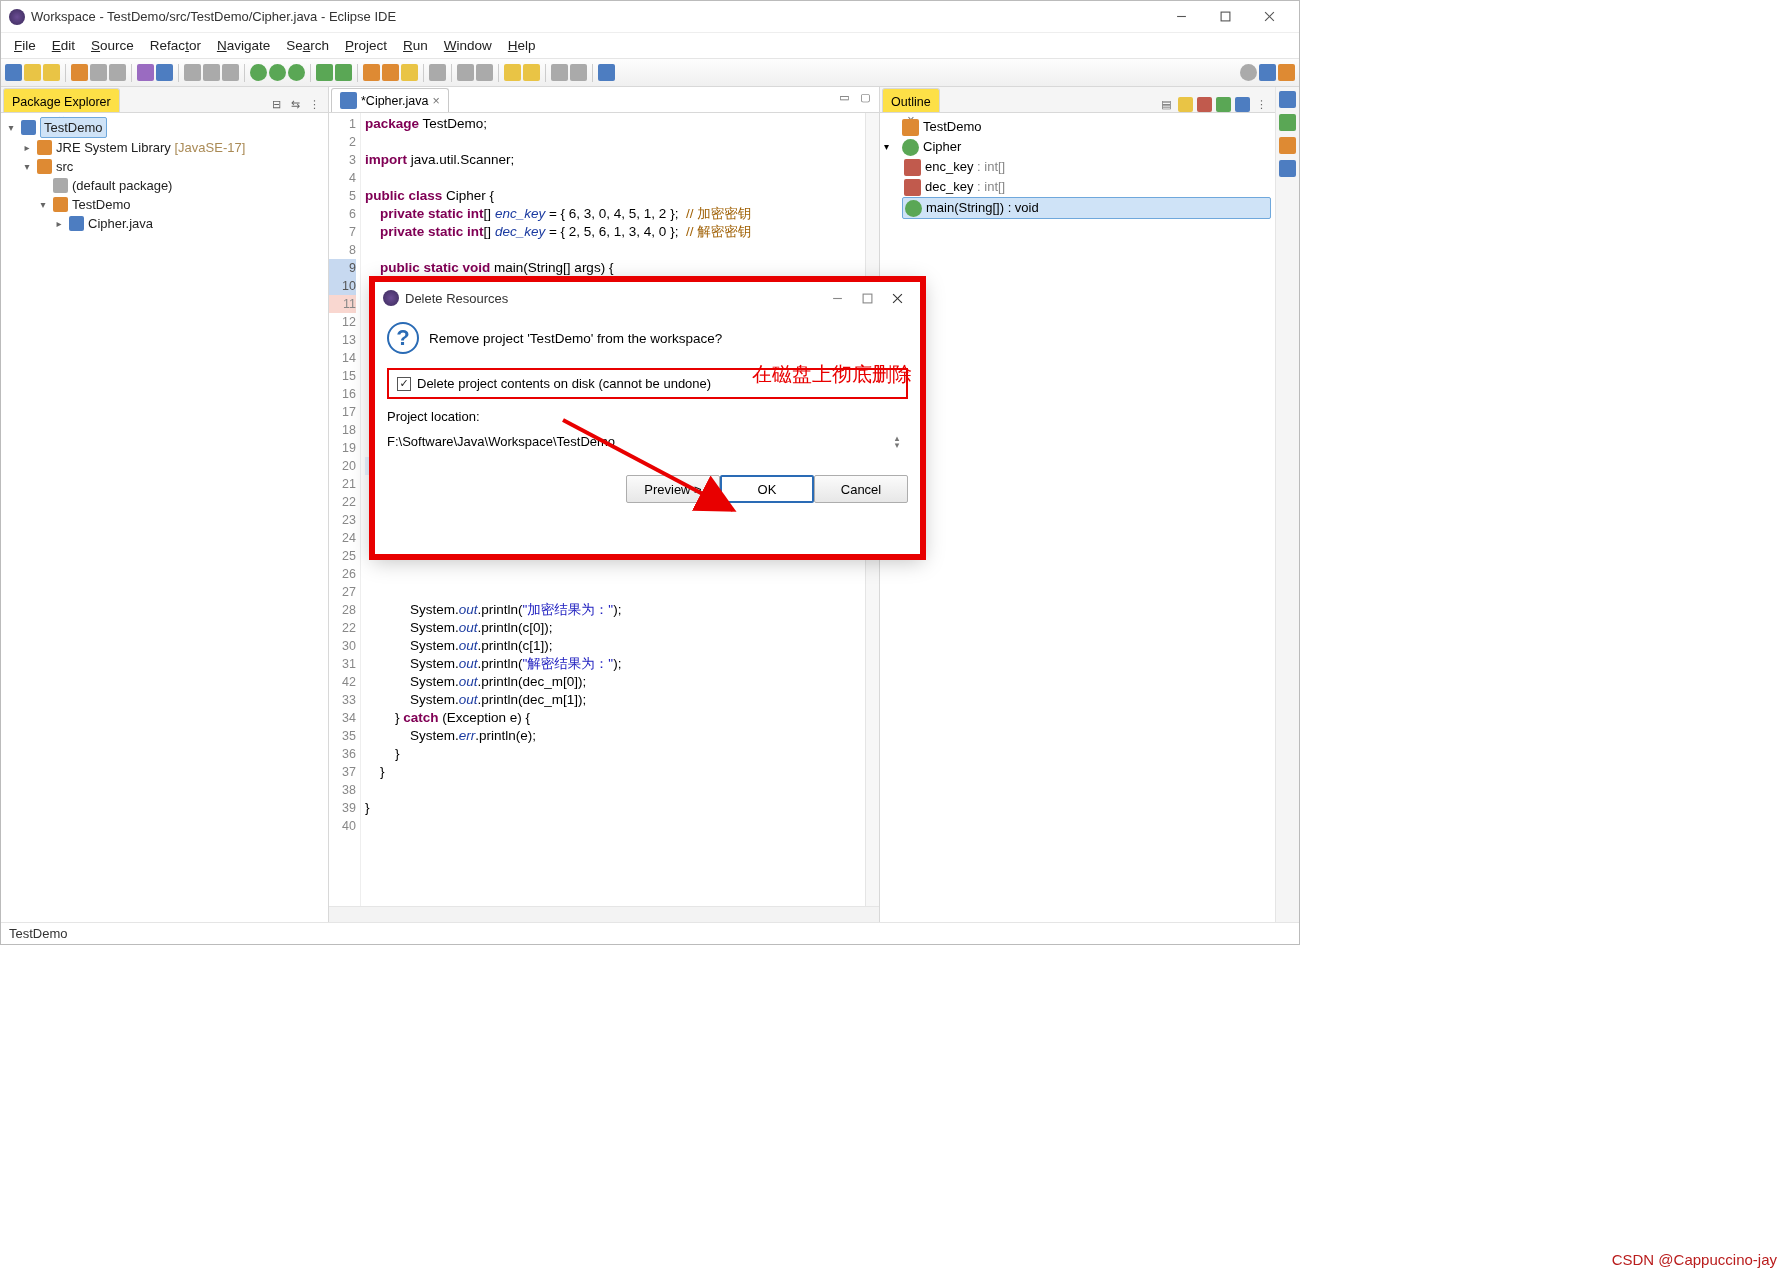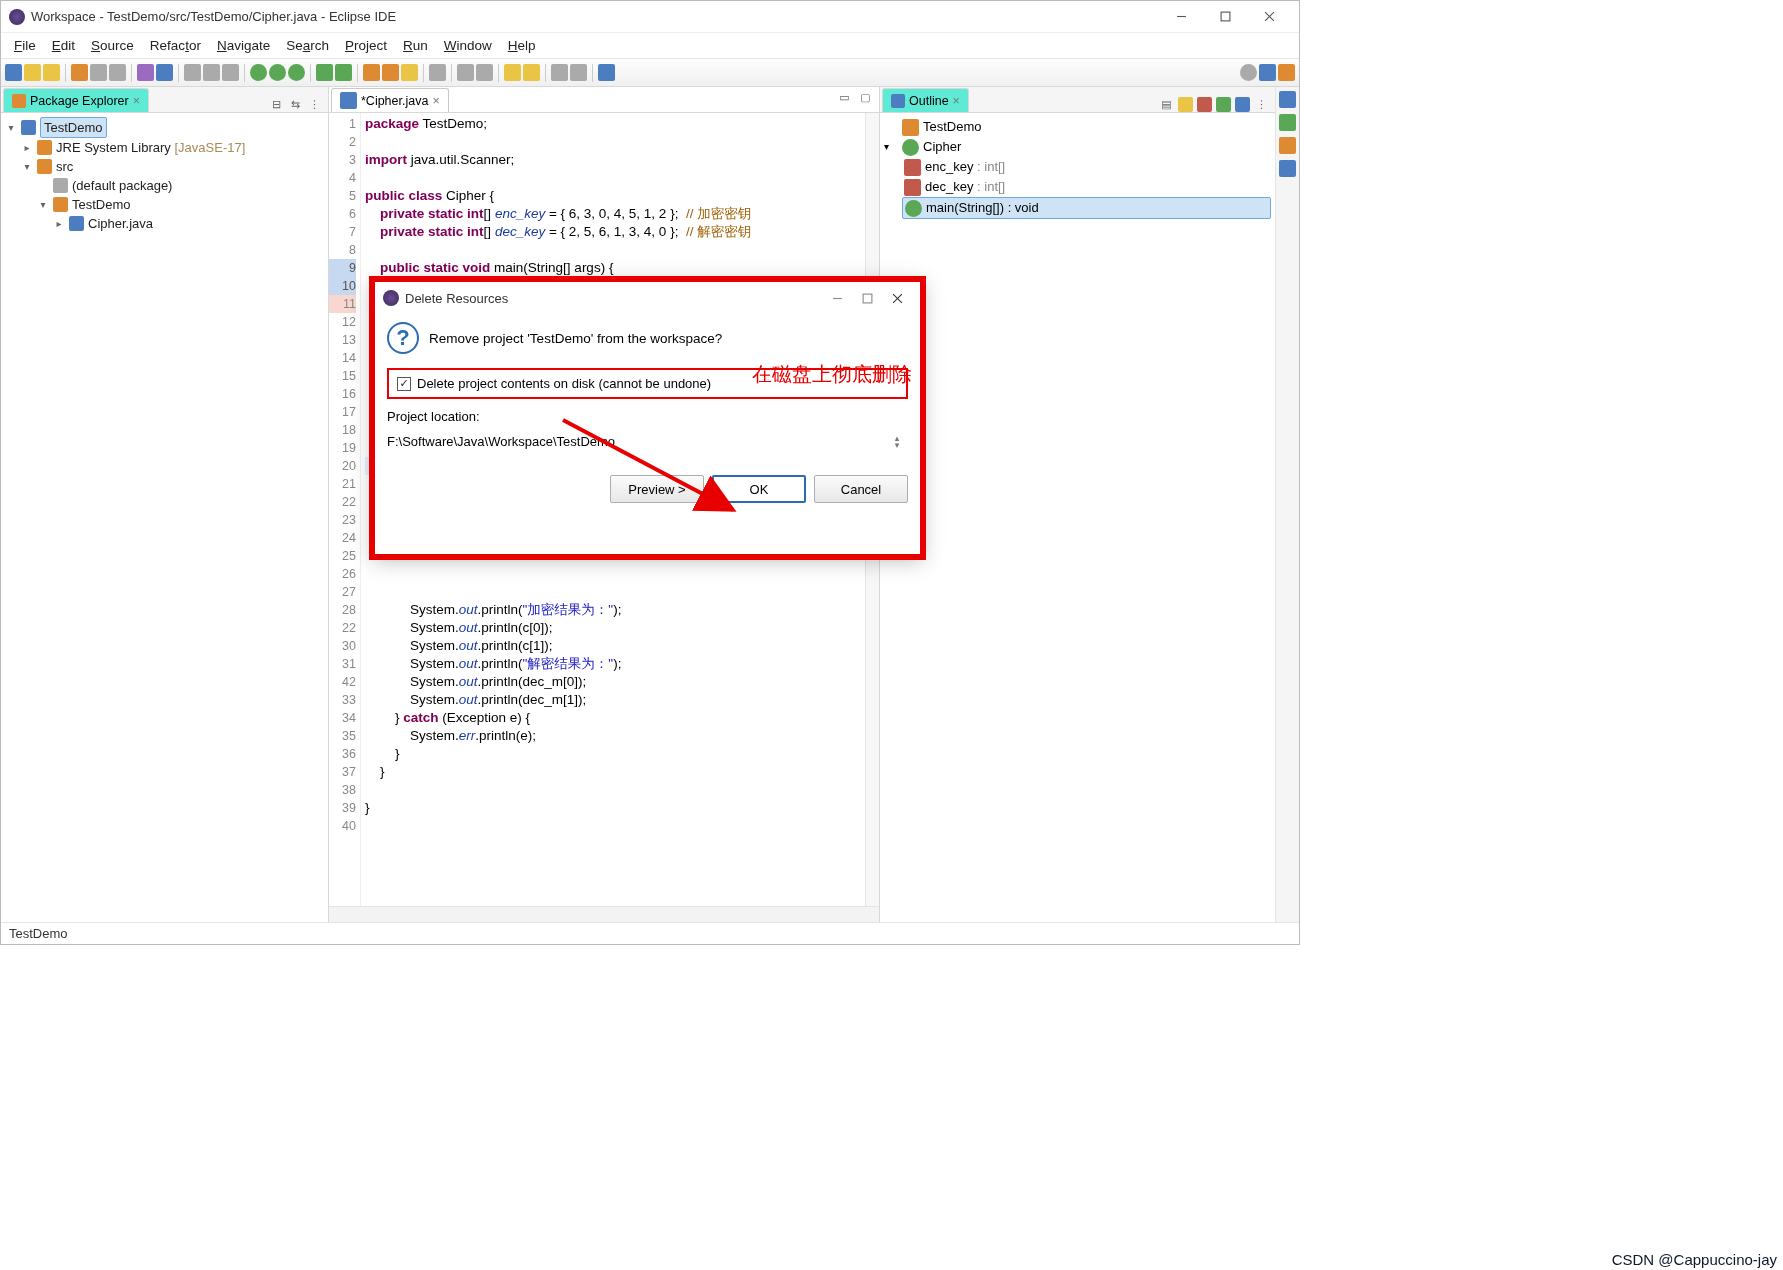"Package Explorer" .view-tab { background: #5eead4 -> #fde047; flex-direction: none -> column }
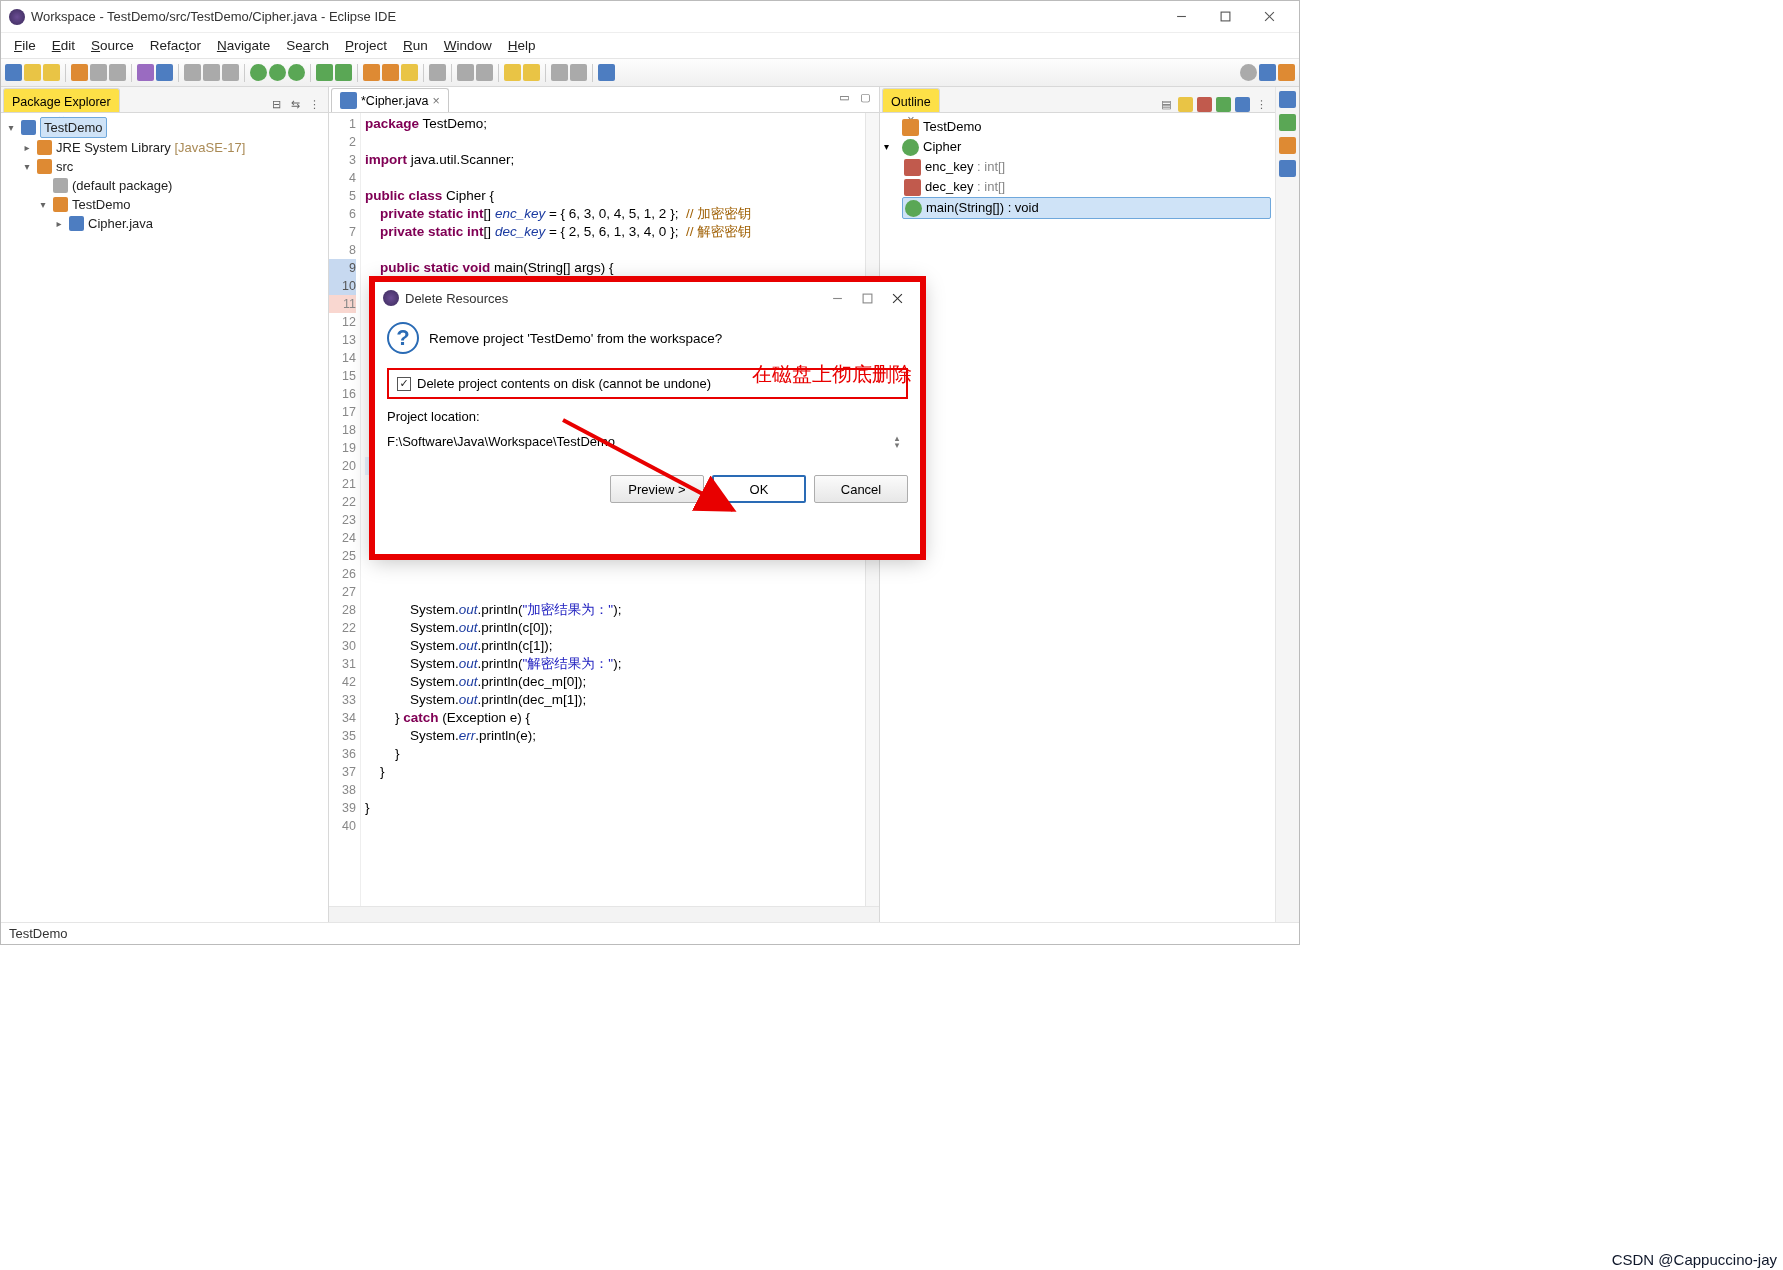"Preview >" .dlg-buttons { gap: 8px -> 0 }
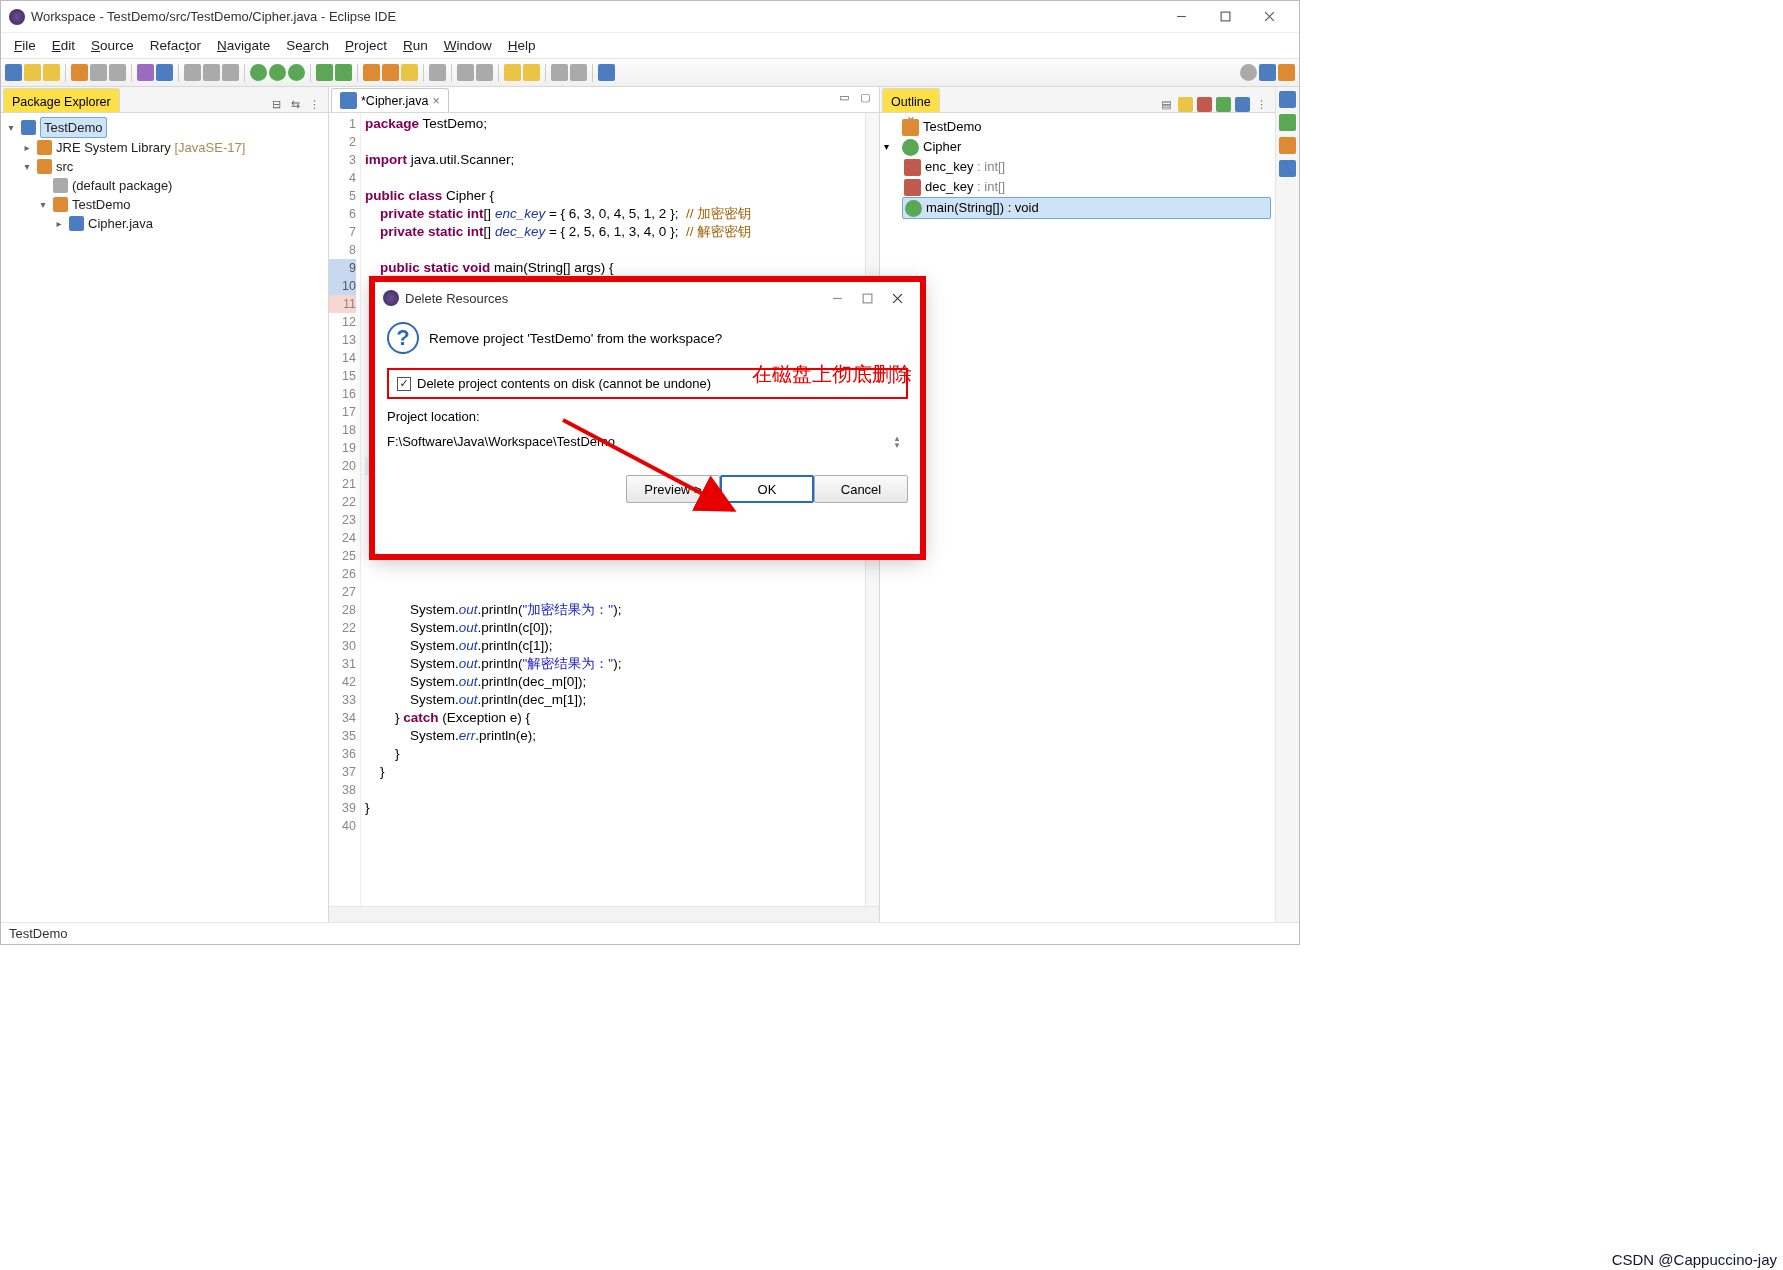"CSDN @Cappuccino-jay" .watermark { color: #0f172a -> #b91c1c }
